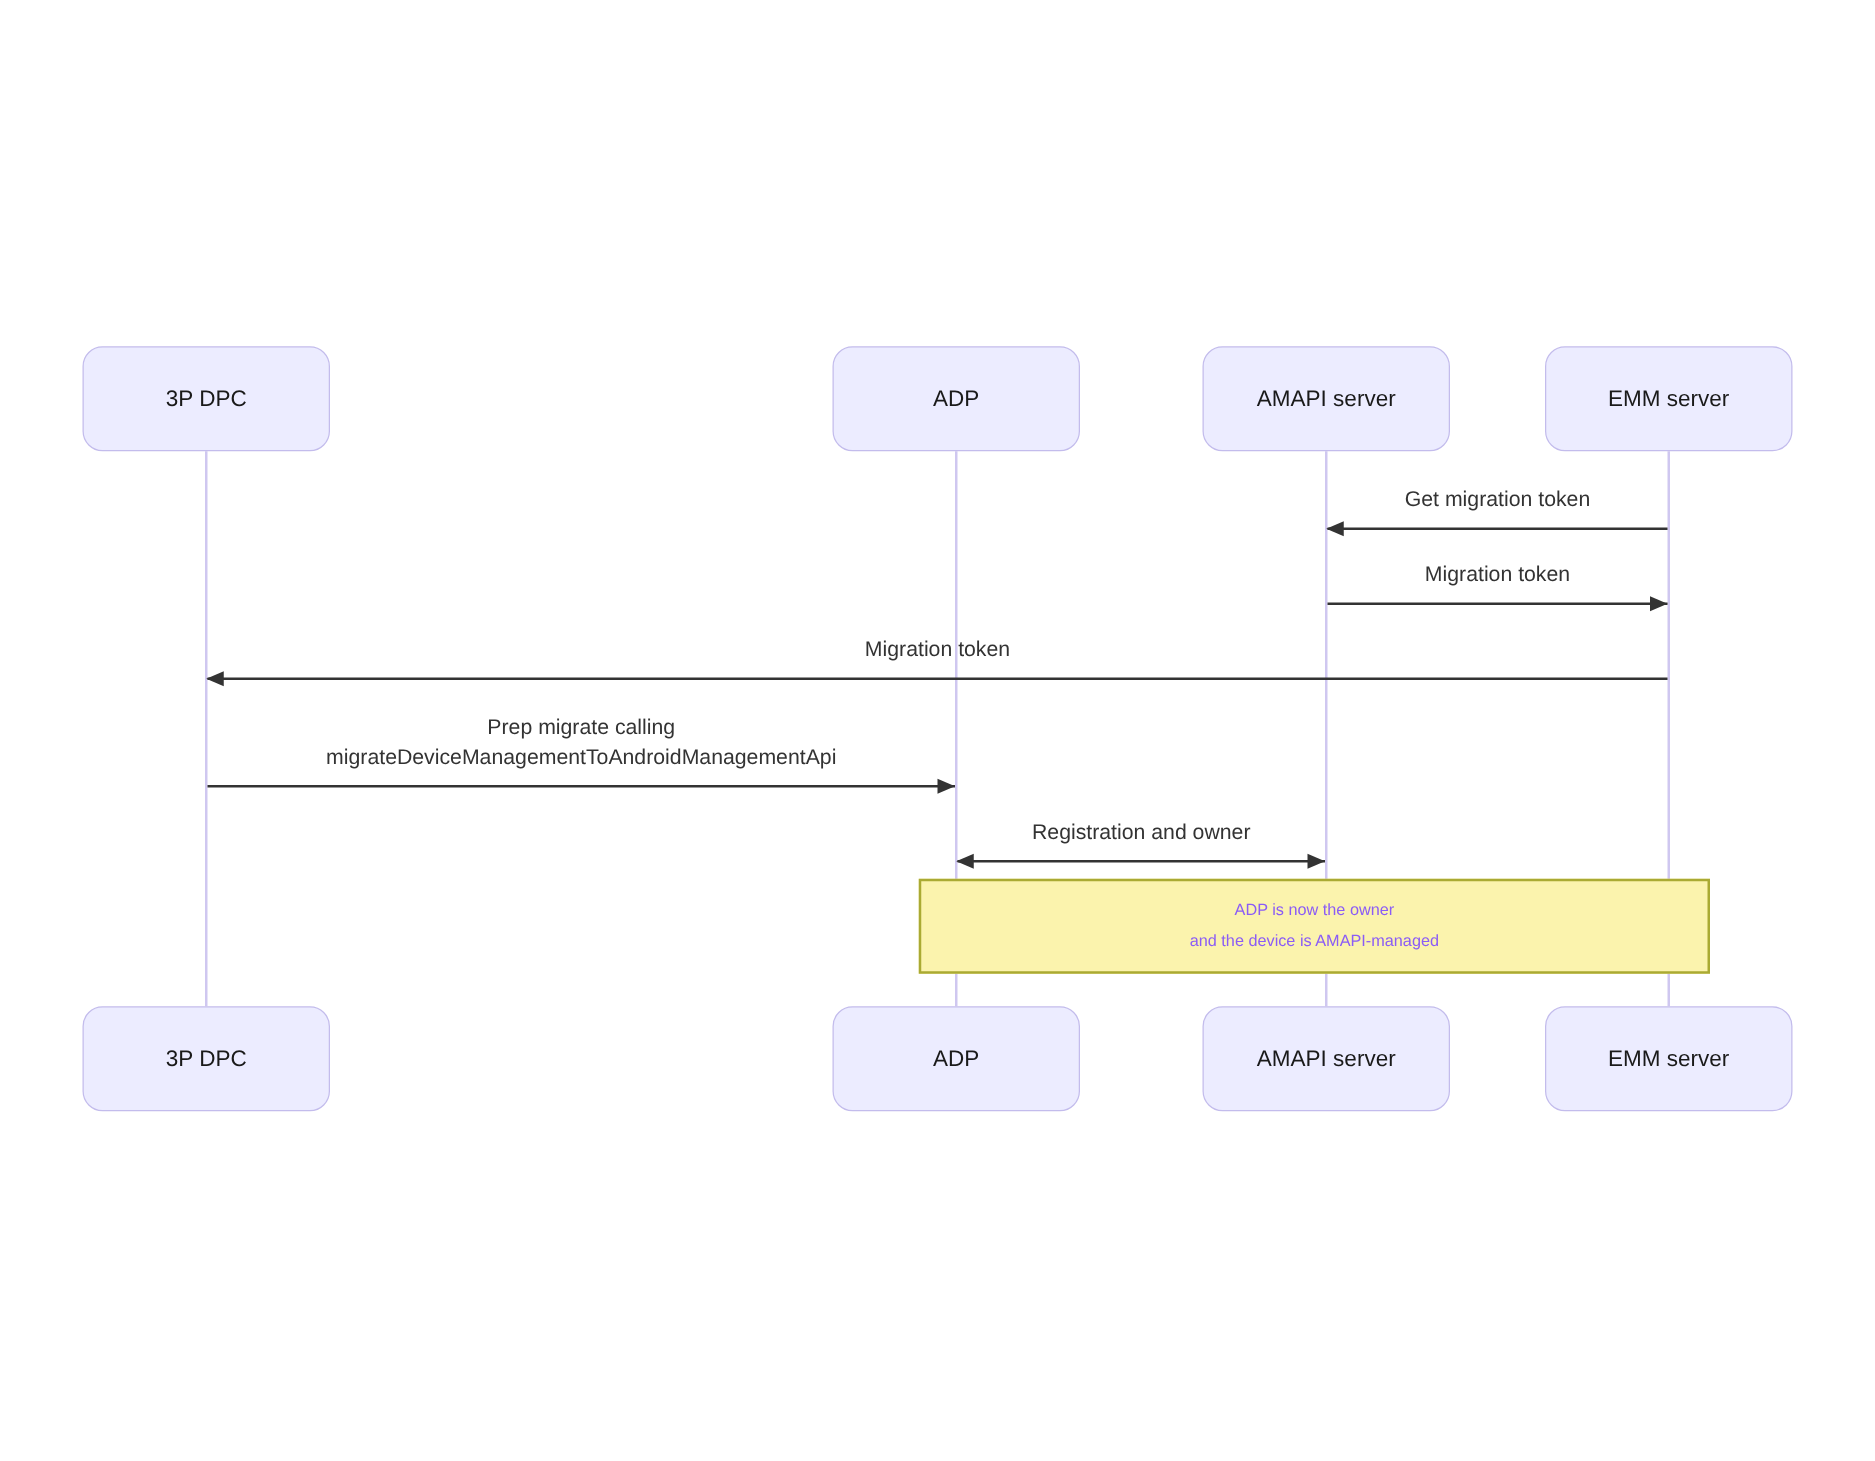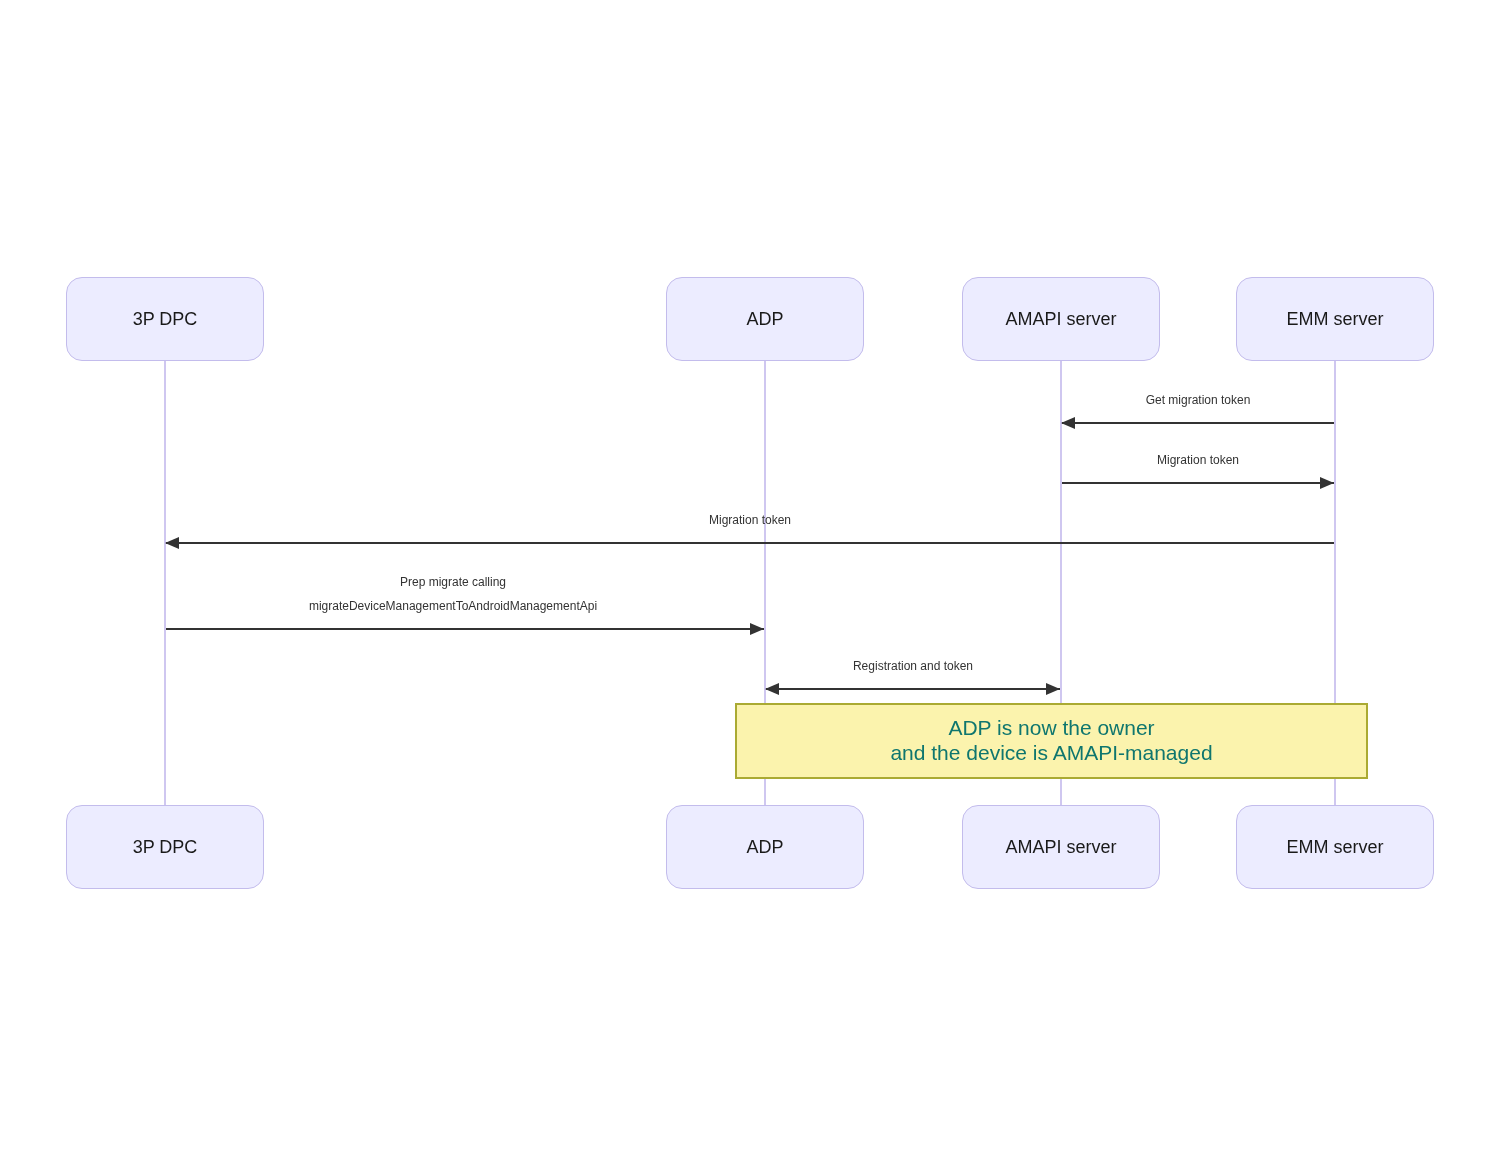"Get migration token" .msg-label { font-size: 12px -> 17px }
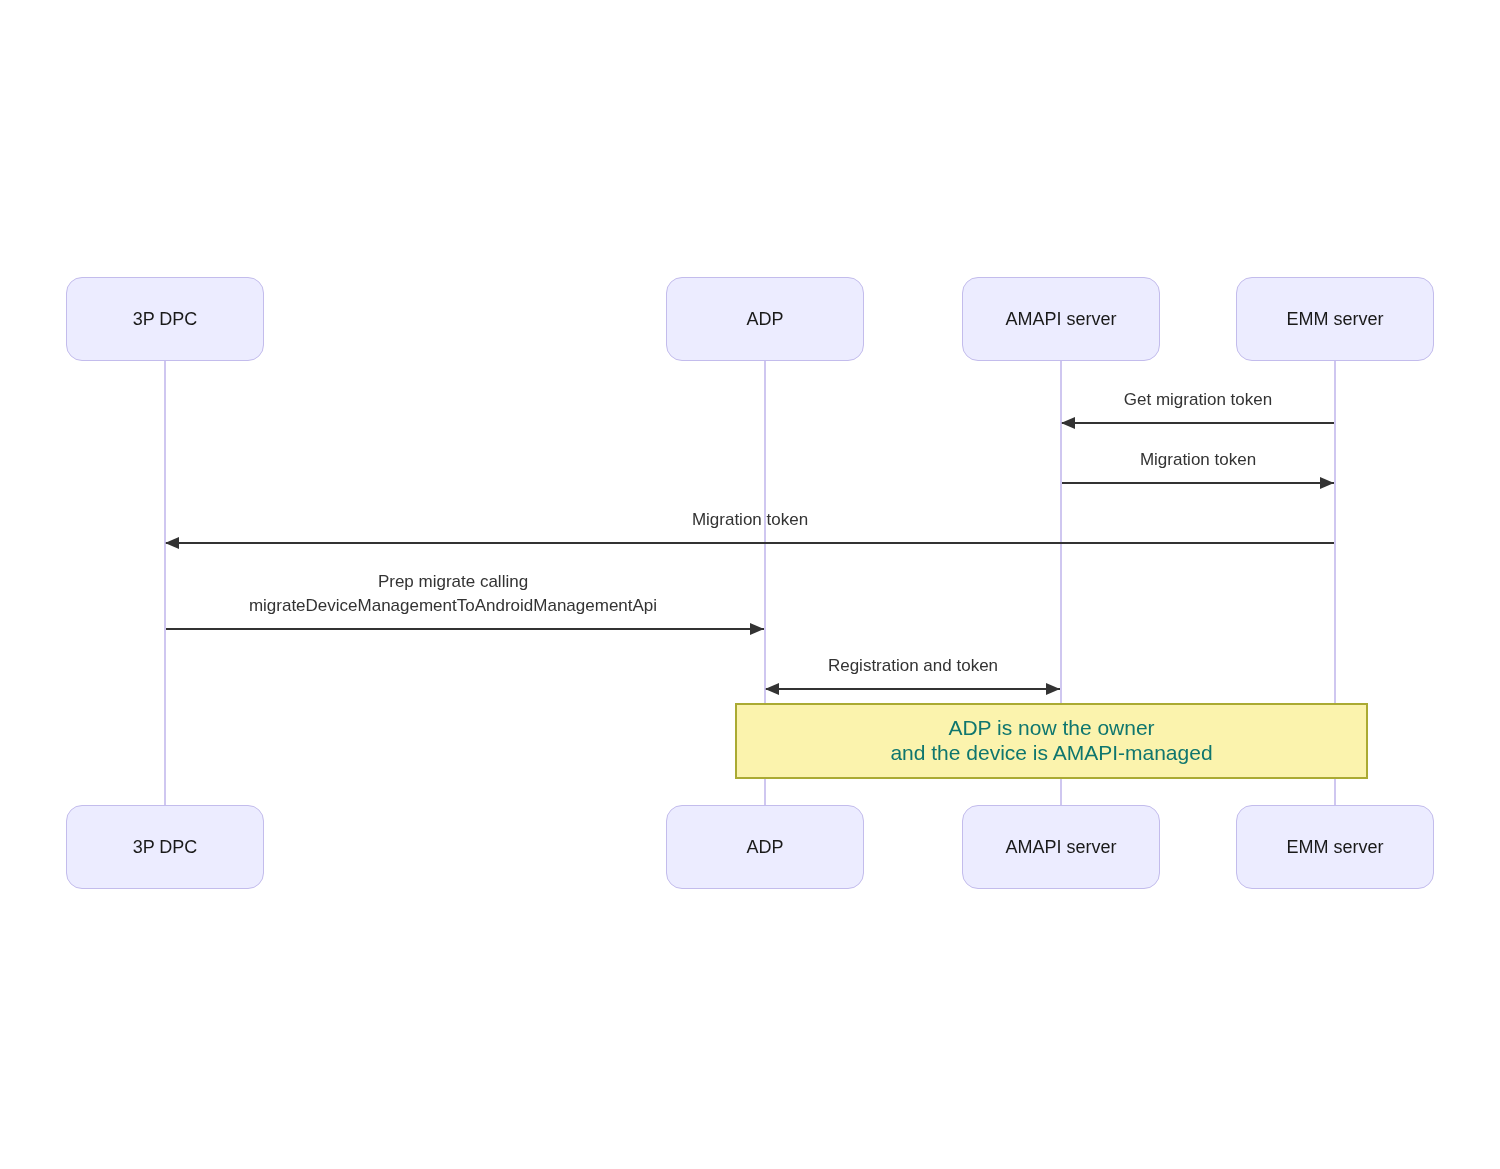"Prep migrate calling" div.msg-label { left: 153px -> 165px }
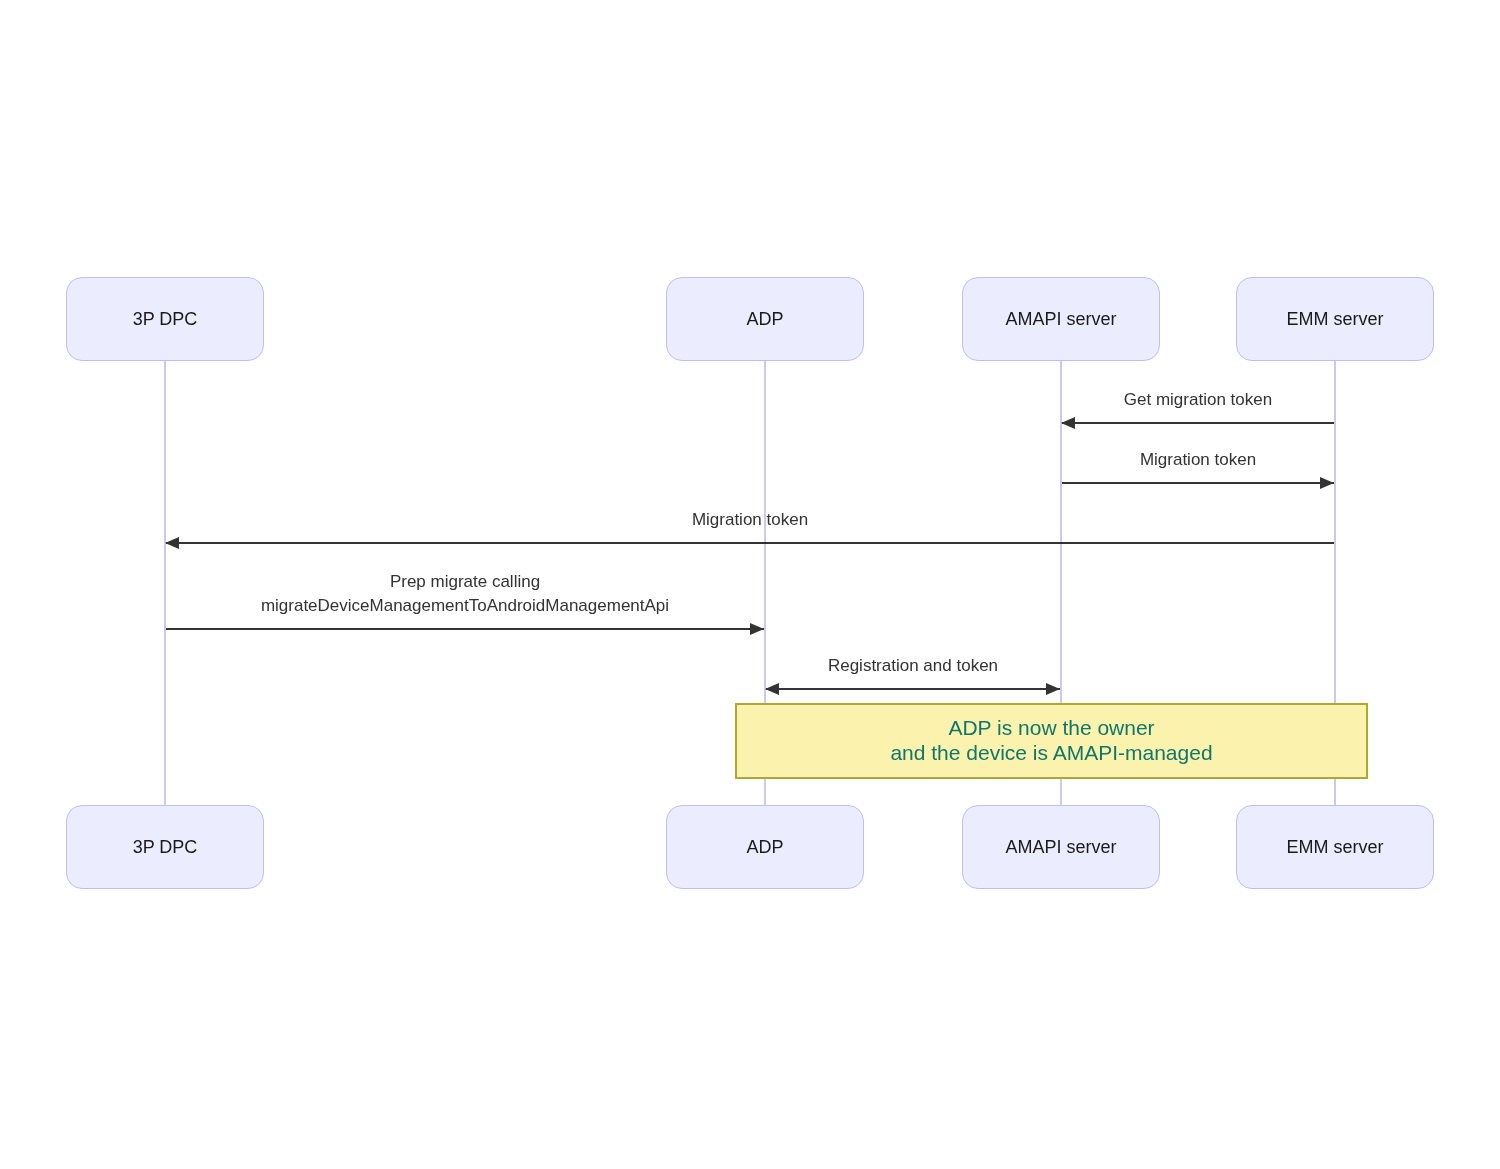"Registration and token" div.msg-label { text: token -> owner }
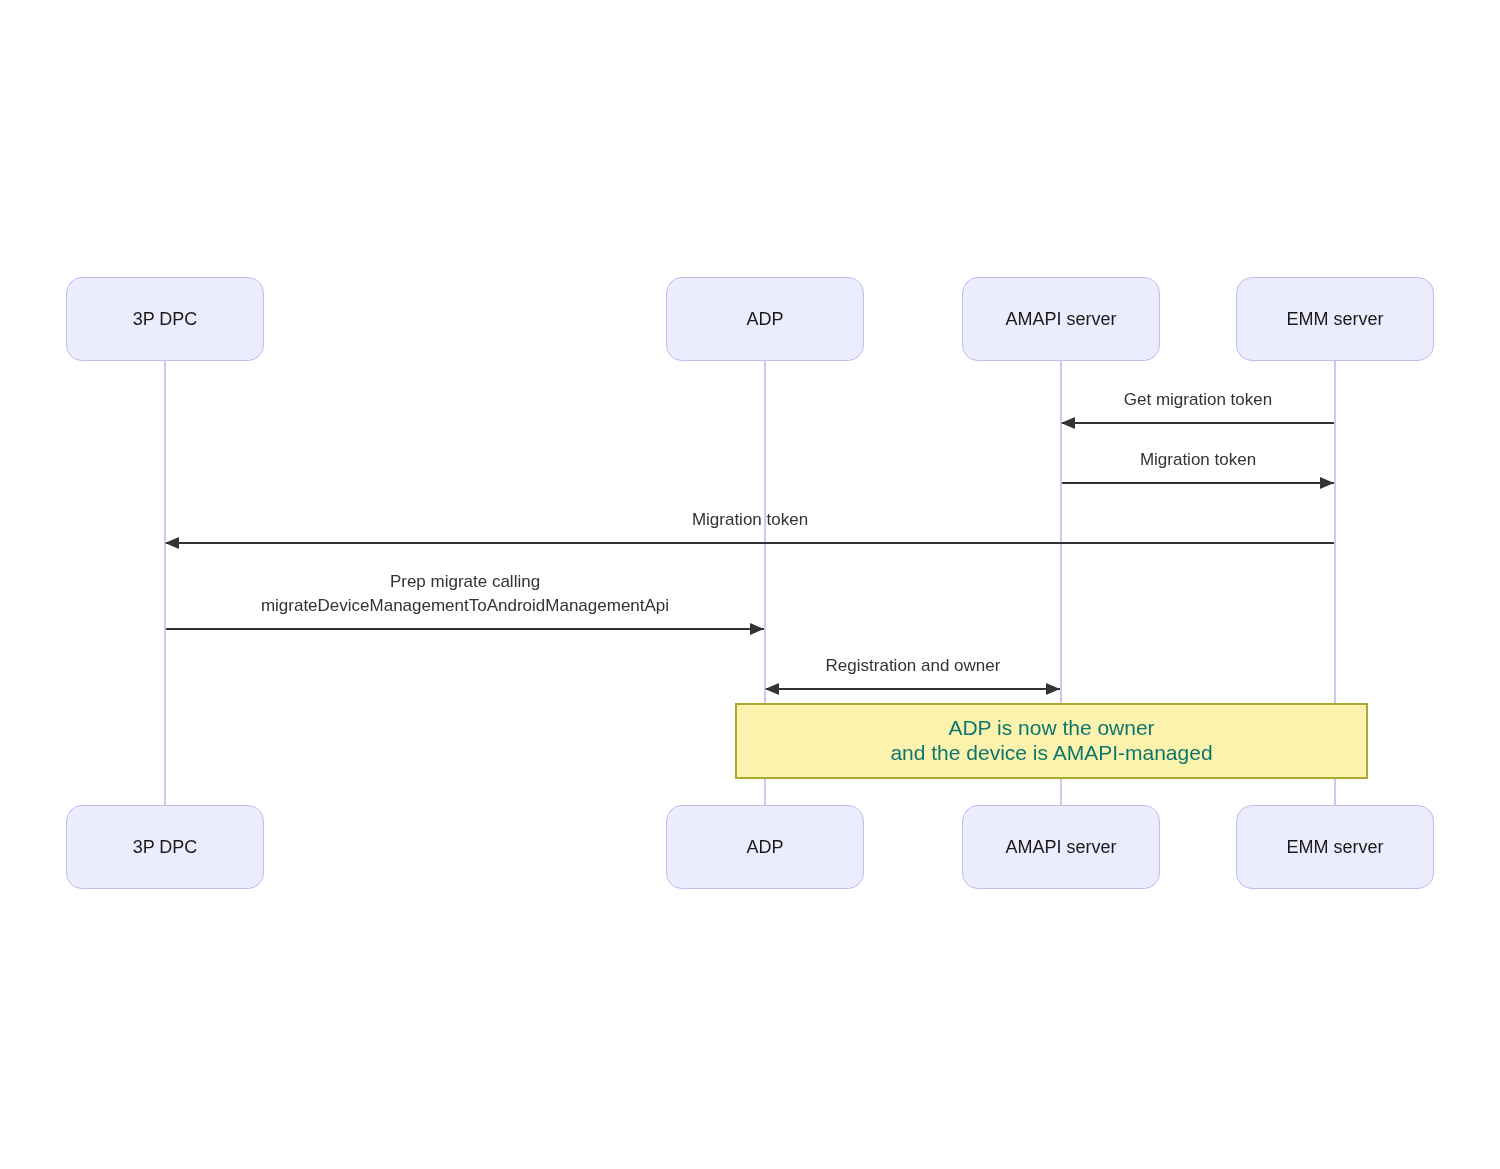"ADP is now the owner" .note-label { color: #0f766e -> #8b5cf6; font-size: 21px -> 13px }
